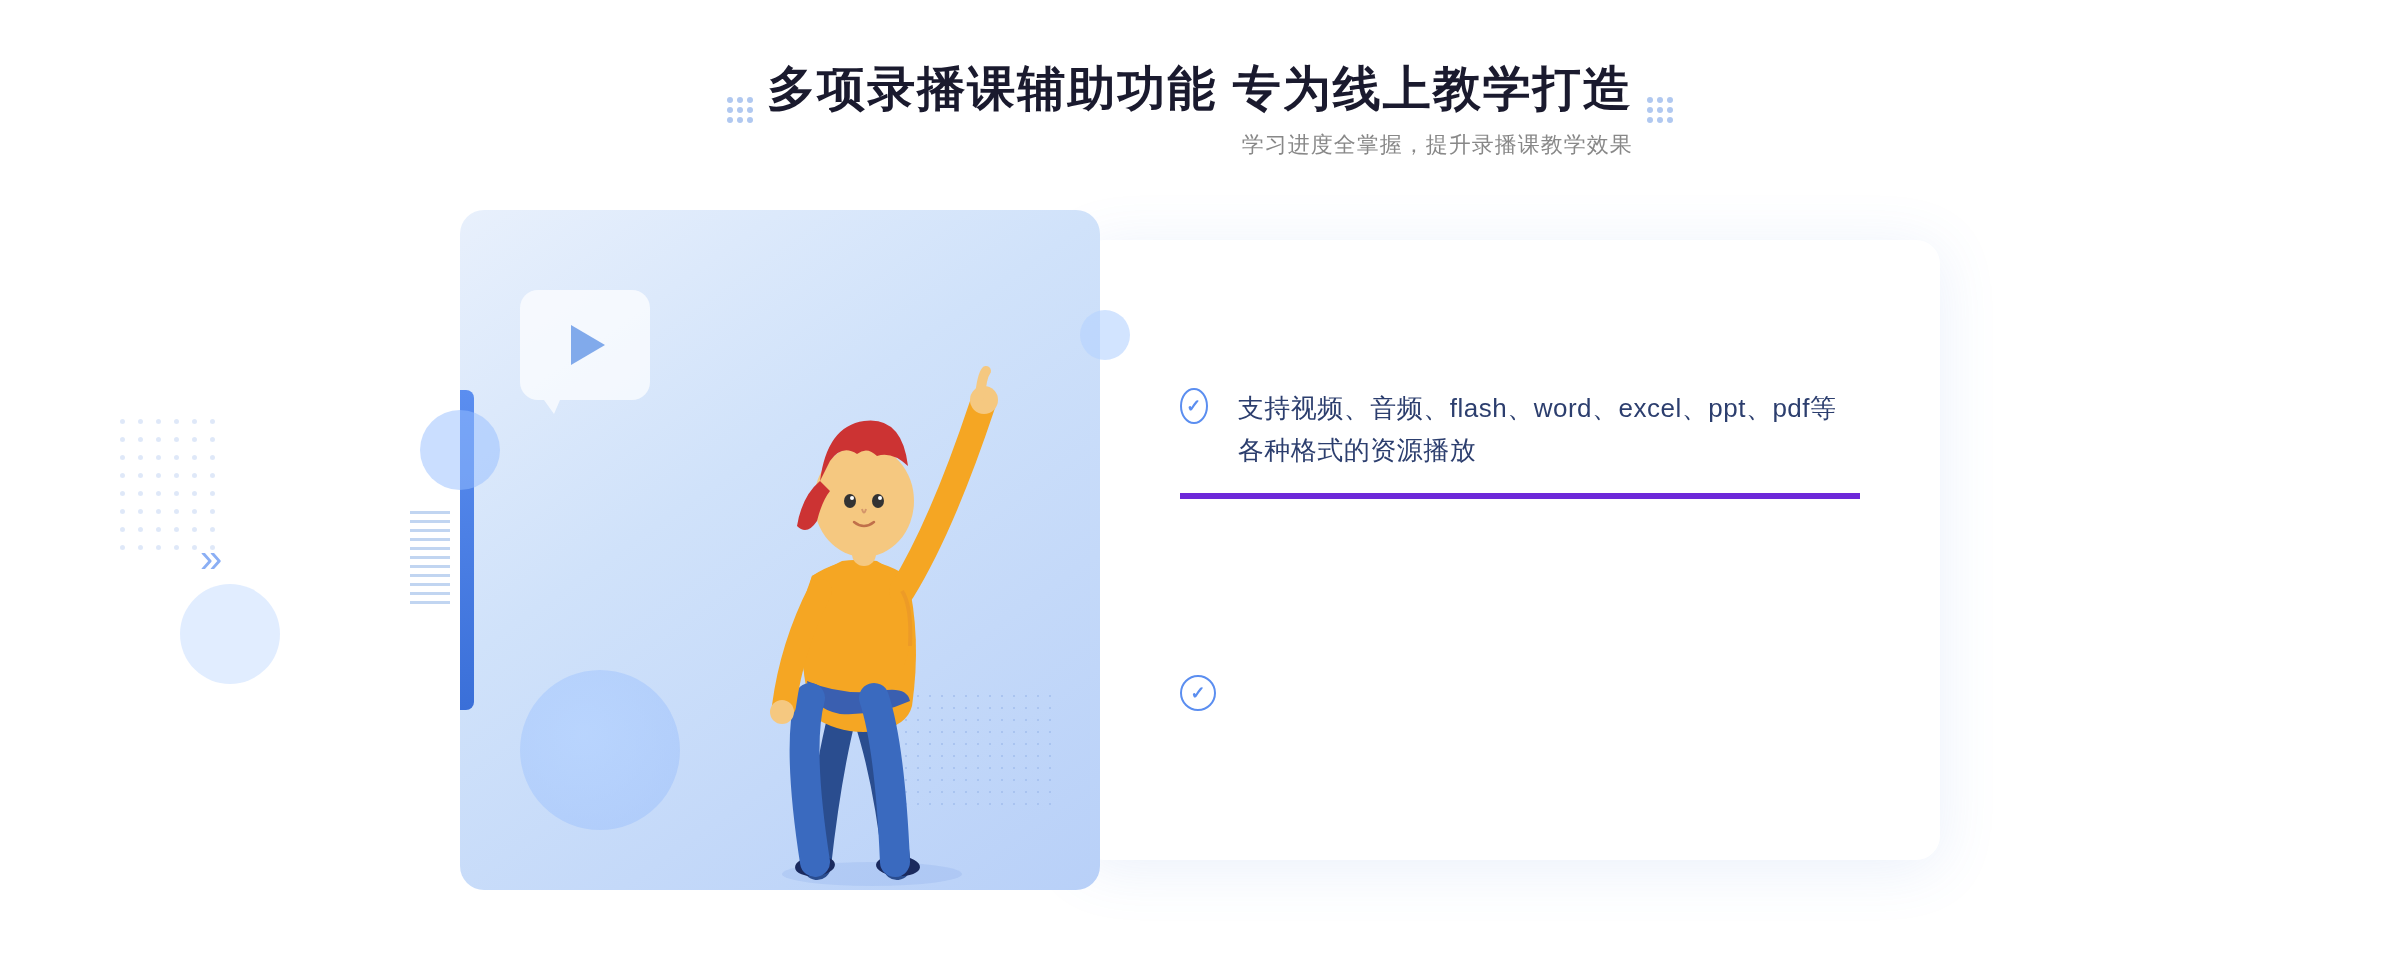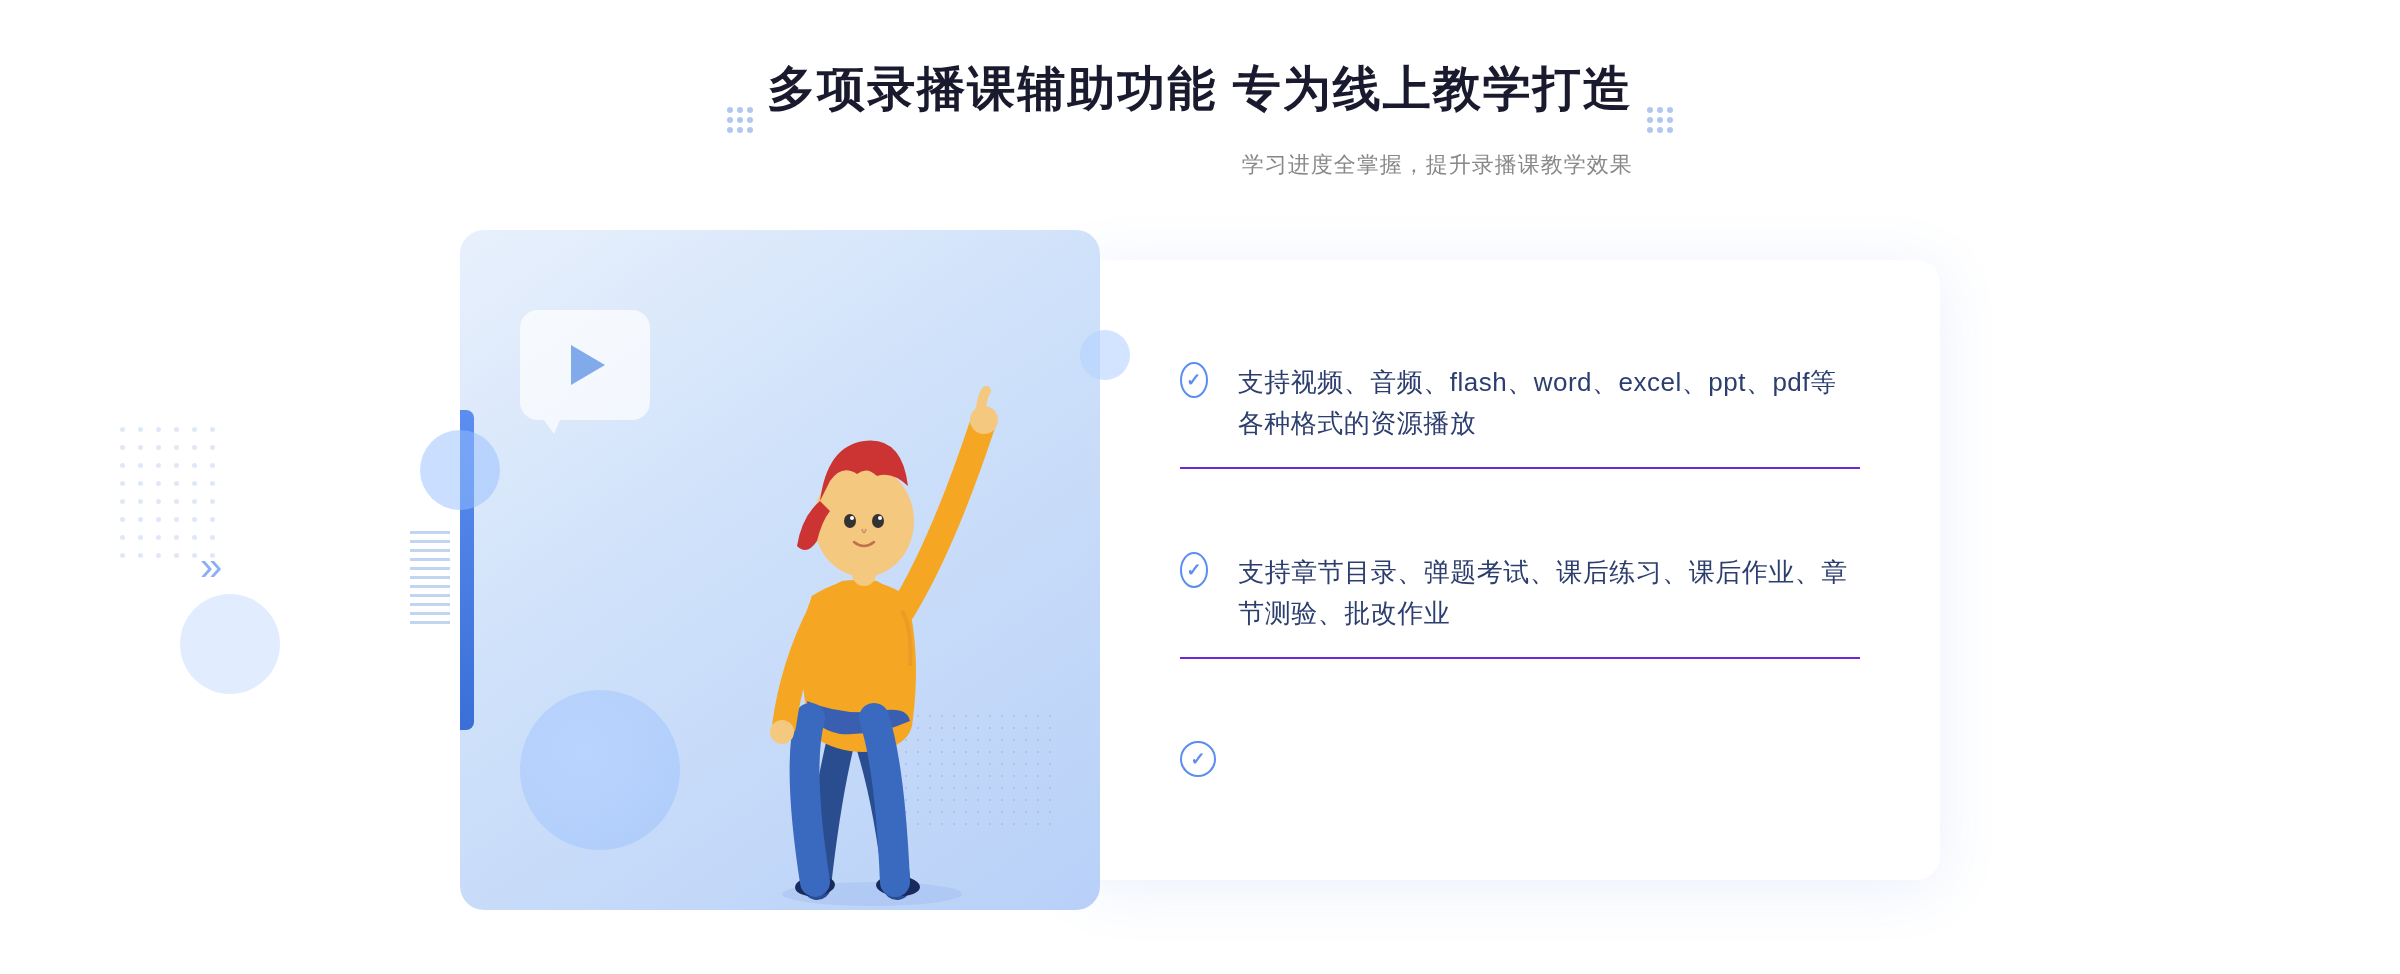"学习进度全掌握，提升录播课教学效果" .sub-title { margin-top: 32px -> 12px }
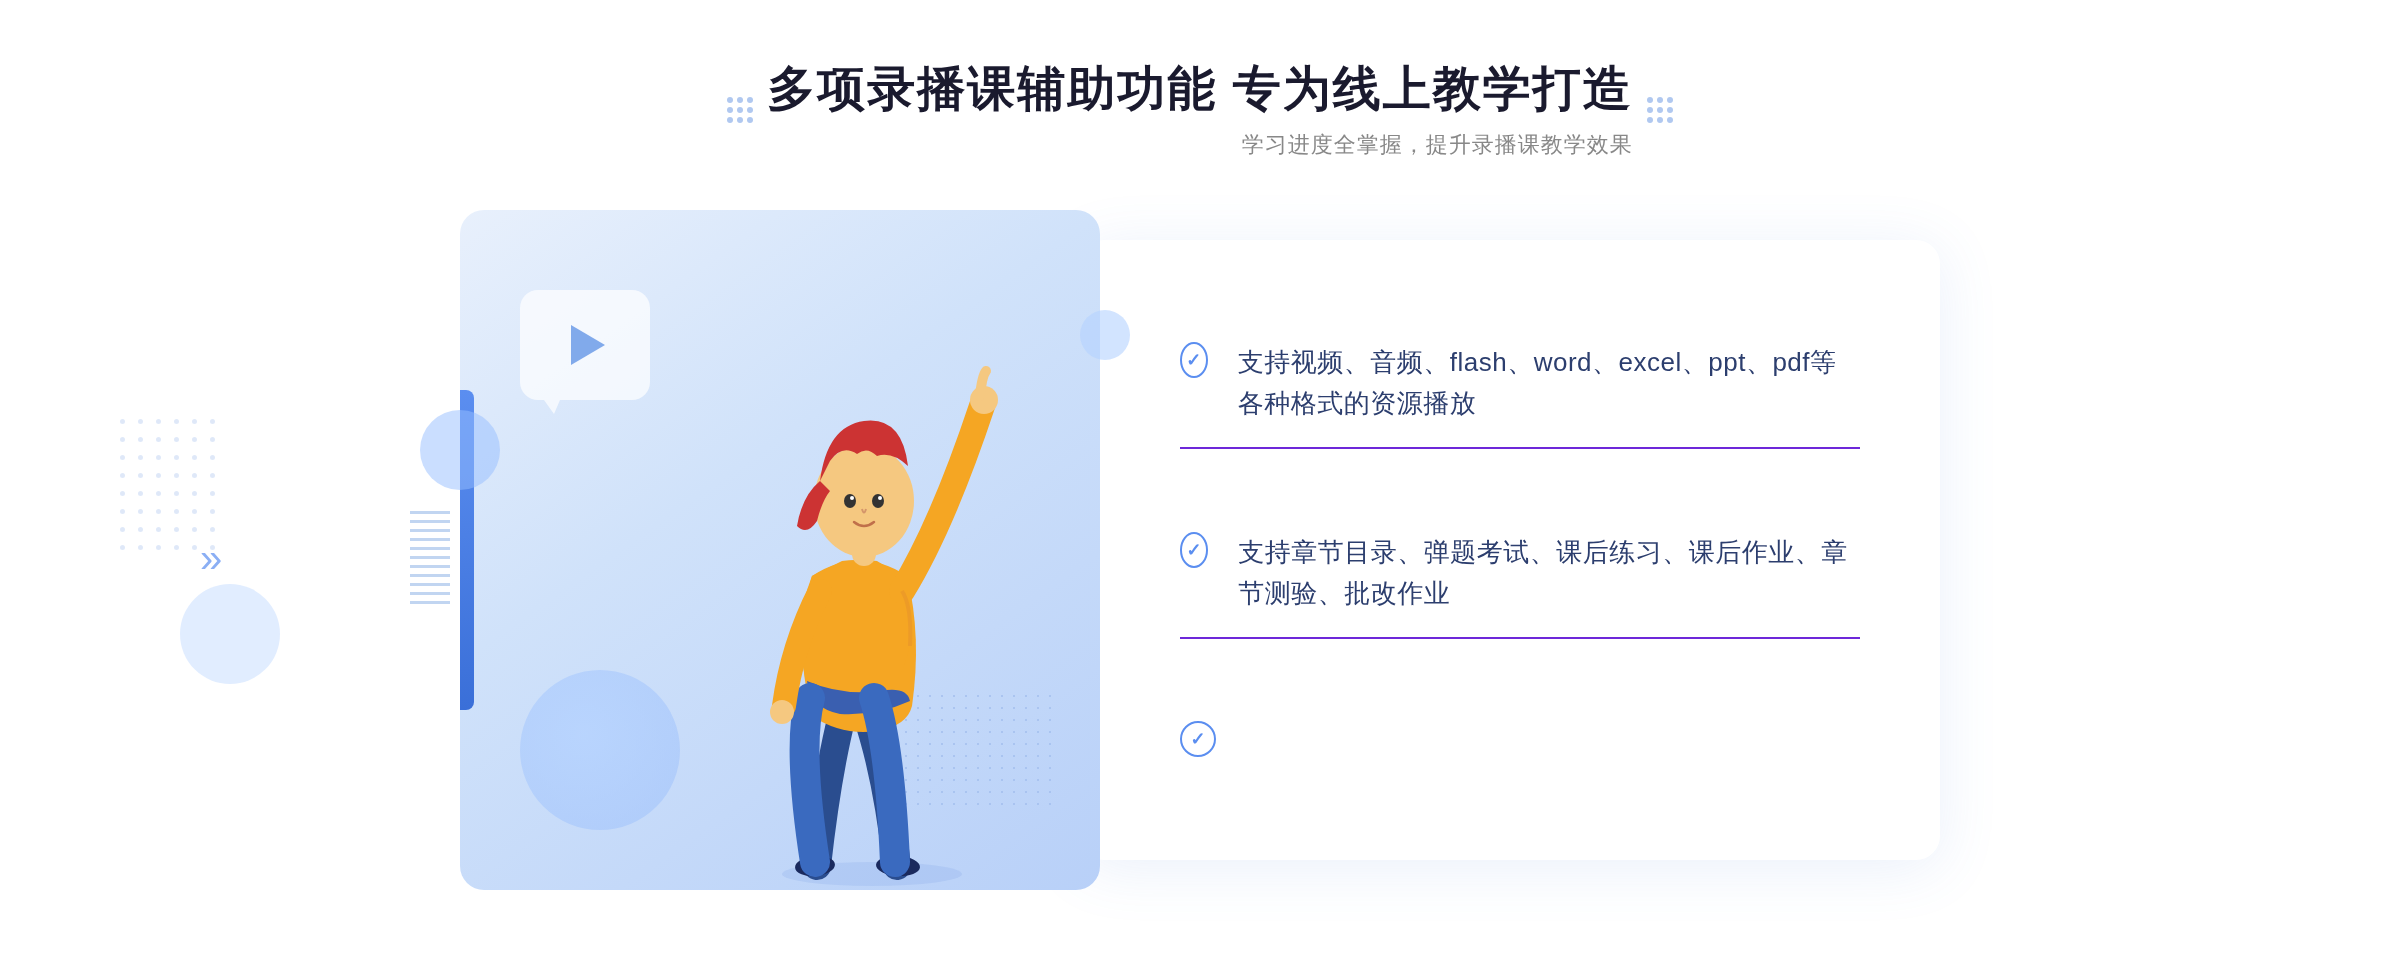"支持视频、音频、flash、word、excel、ppt、pdf等各种格式的资源" .feature-item { border-bottom: 2px solid #6d28d9 -> 6px solid #6d28d9 }
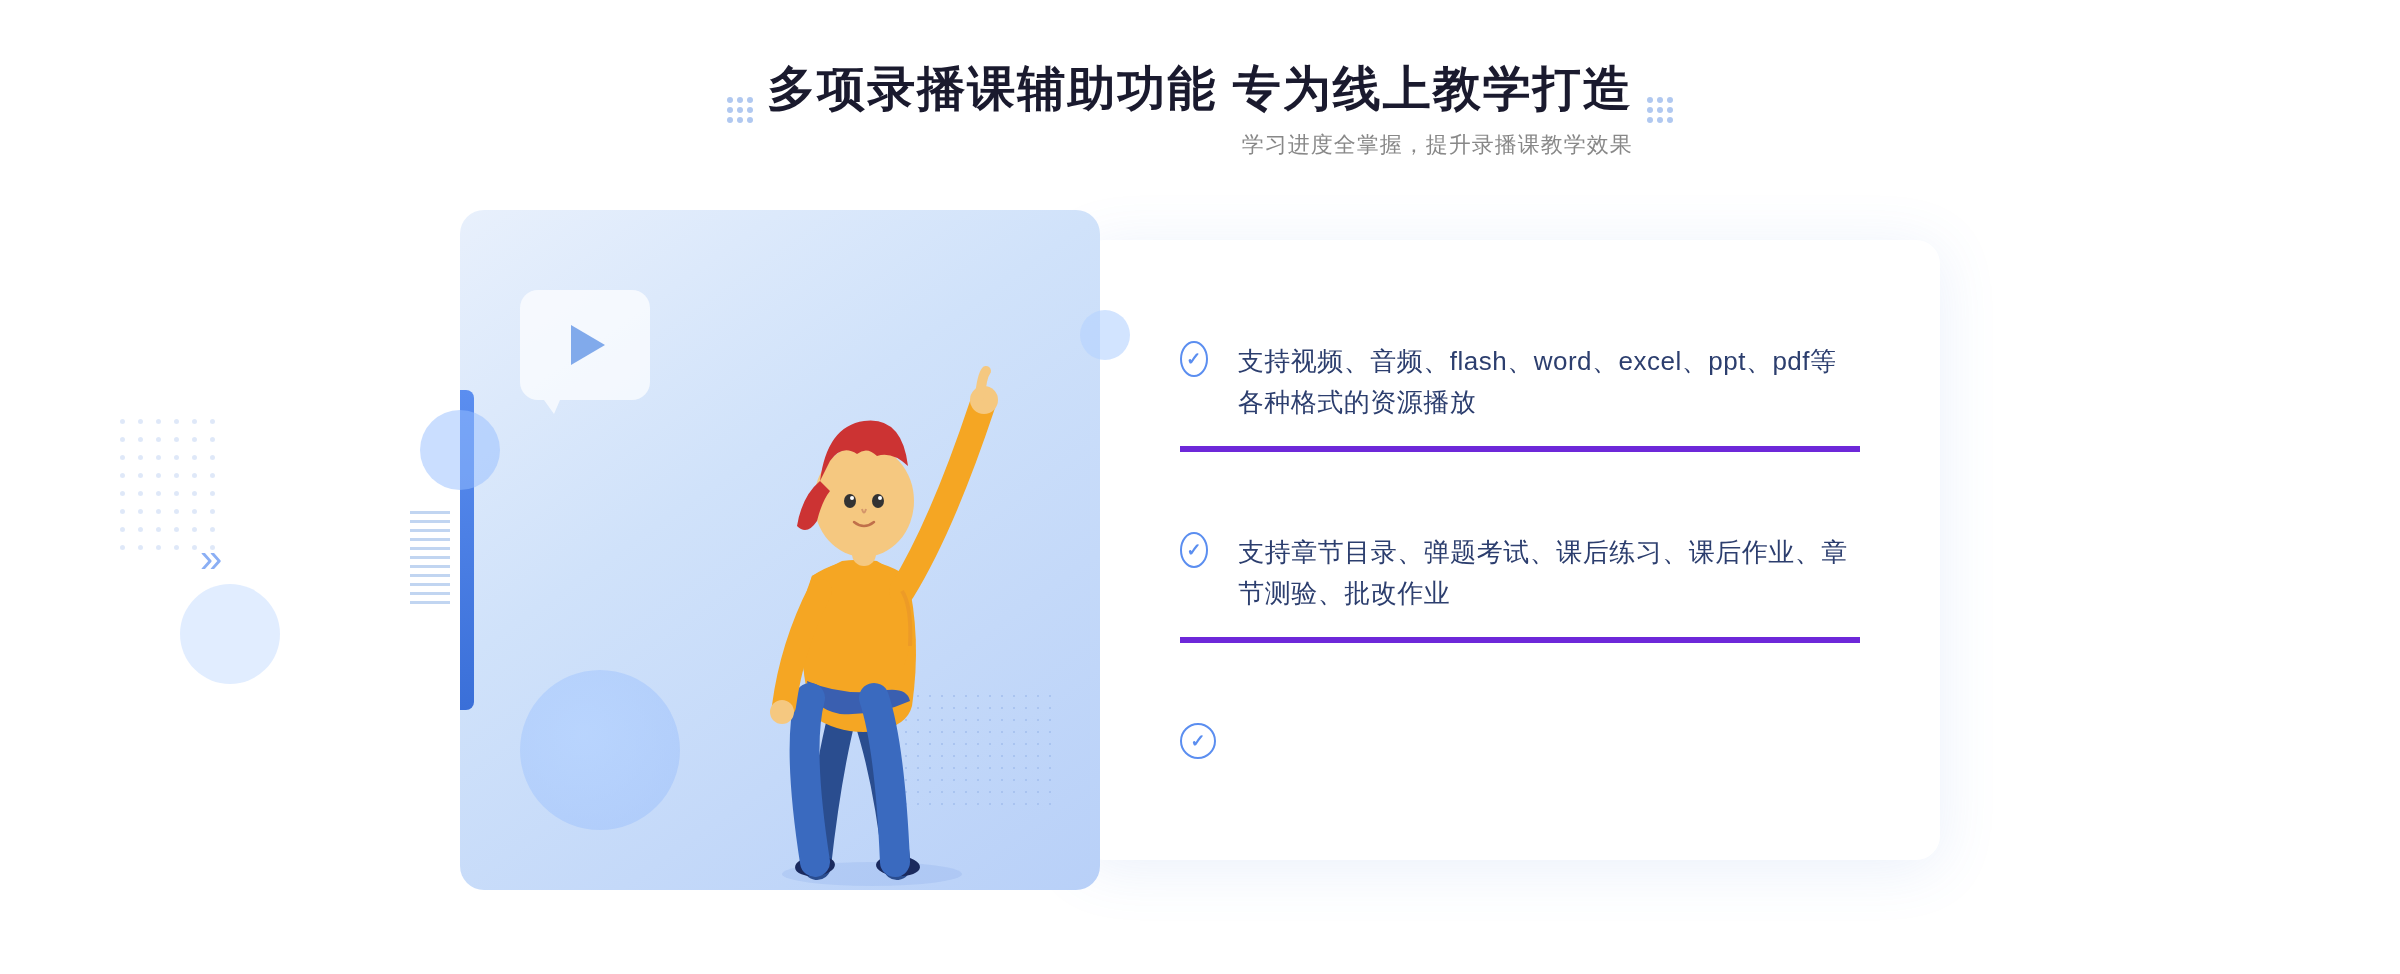"支持章节目录、弹题考试、课后练习、课后作业、章节测验、批改作业" div.feature-item { html: <div> <div></div> <span>支持章节目录、弹题考试、课后练习、课后作业、章节测验、批改作业</span> </div> -> none }
